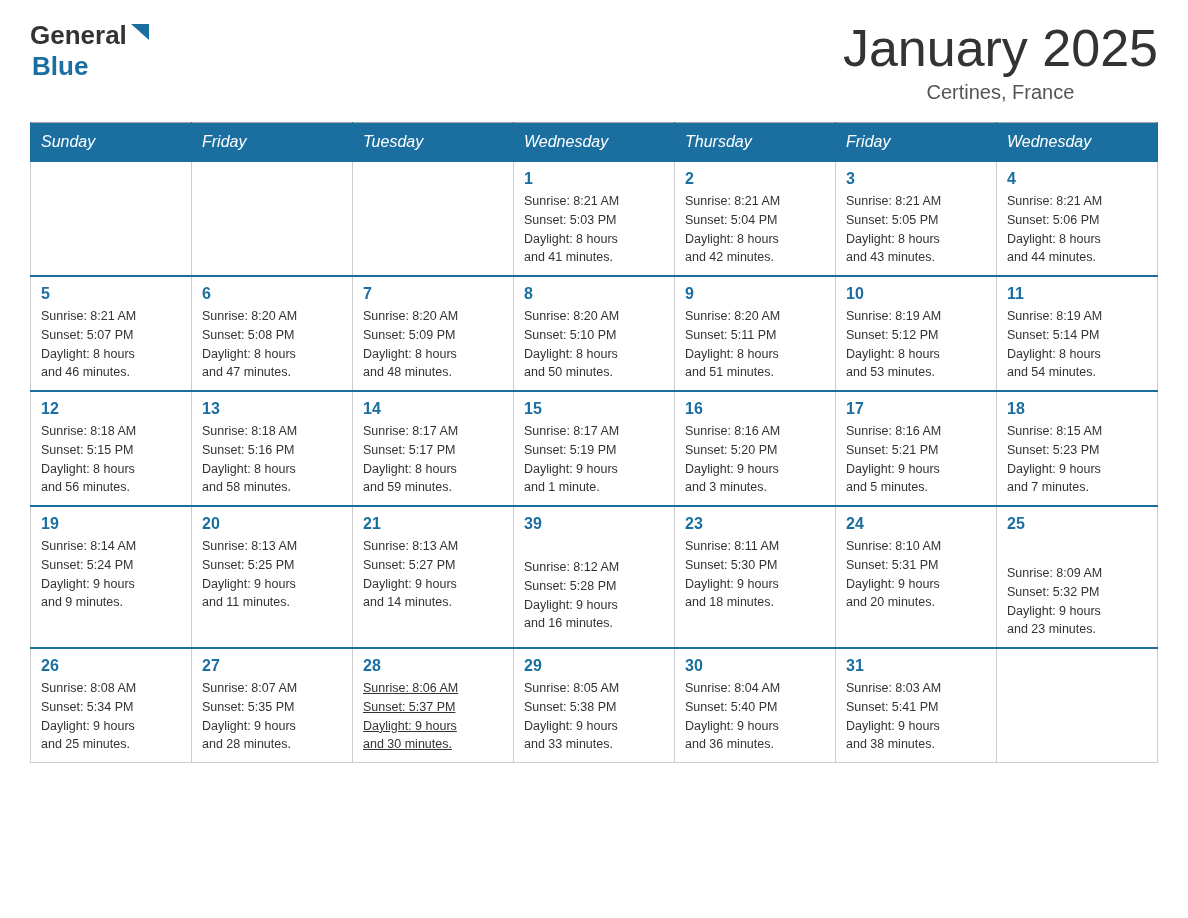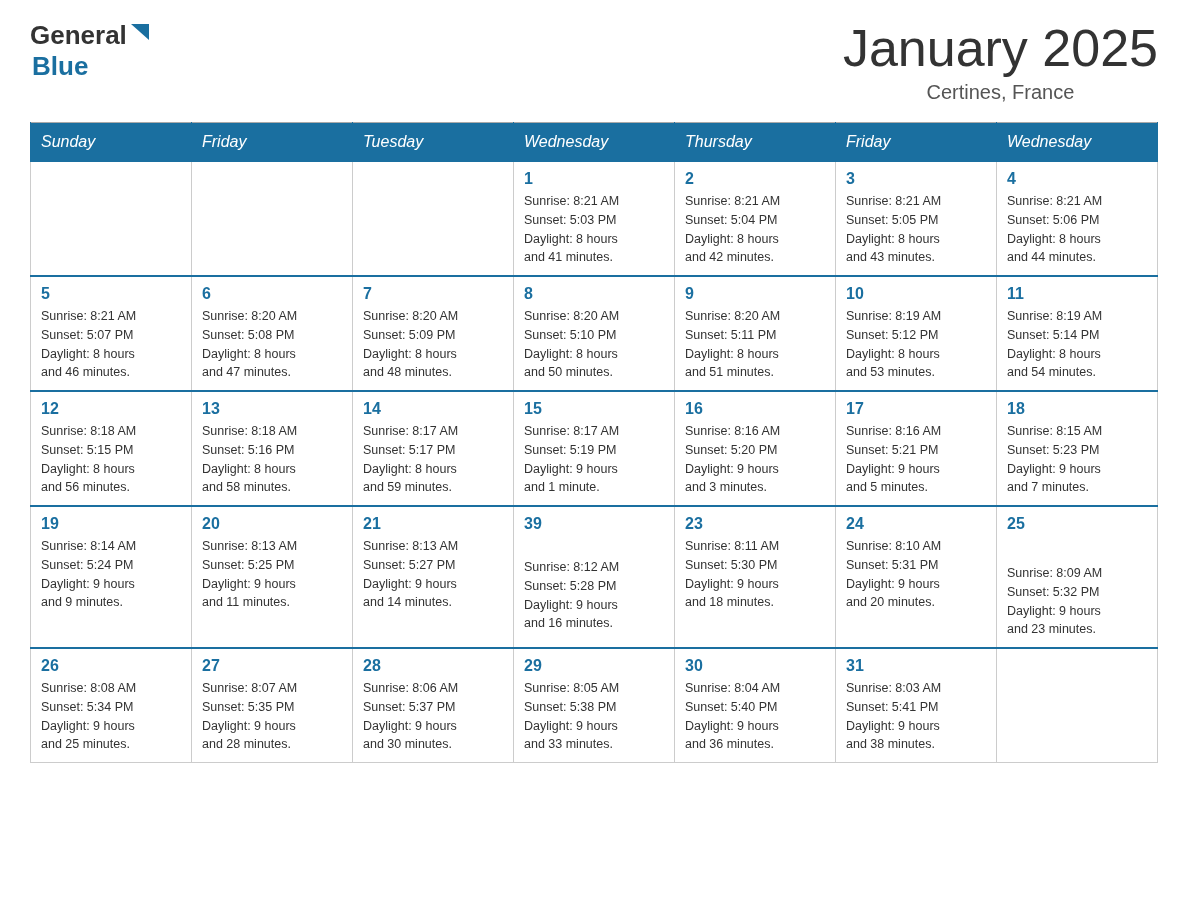"Sunrise: 8:06 AM" div.day-info { text-decoration: none -> underline }
